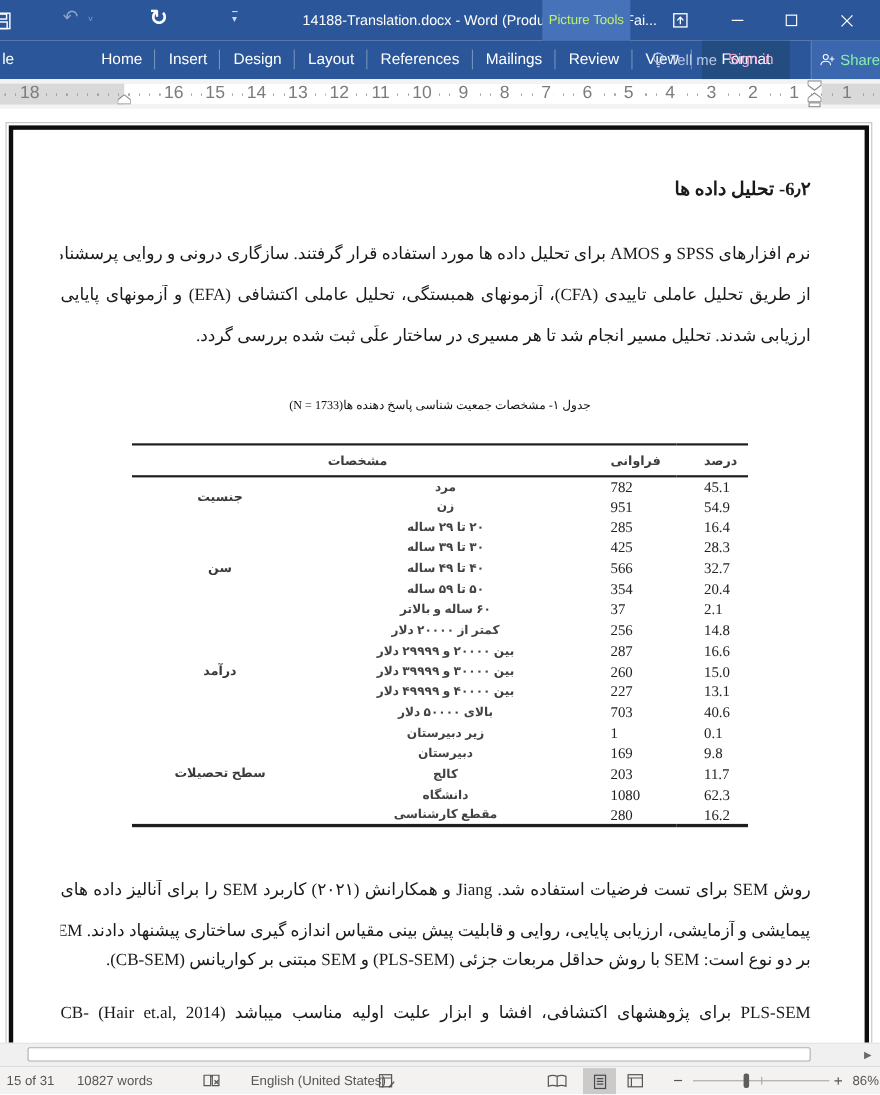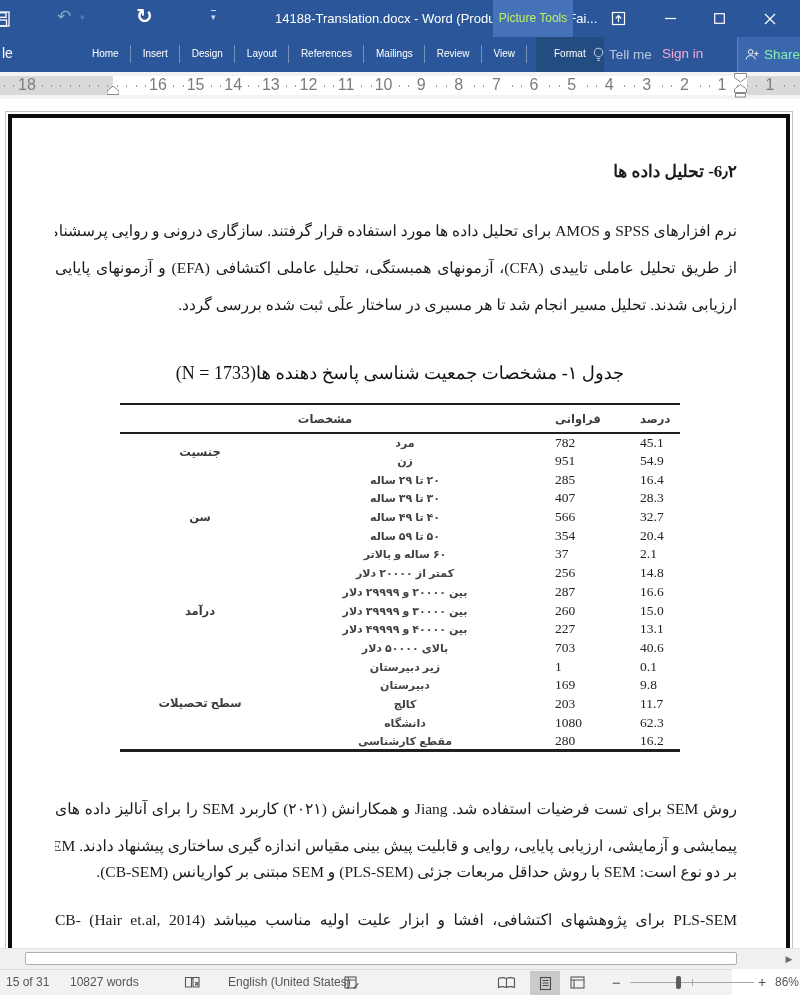"Home" .tab { font-size: 10px -> 14px }
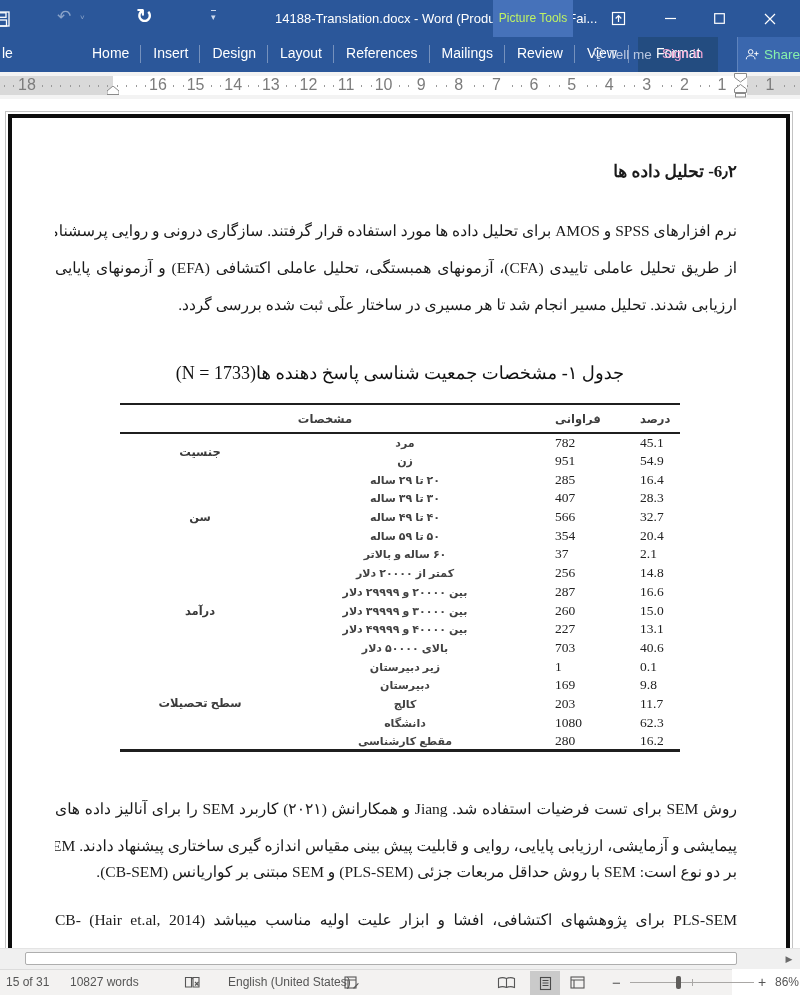"جدول ۱- مشخصات جمعیت شناسی" .caption { font-size: 18px -> 11px }
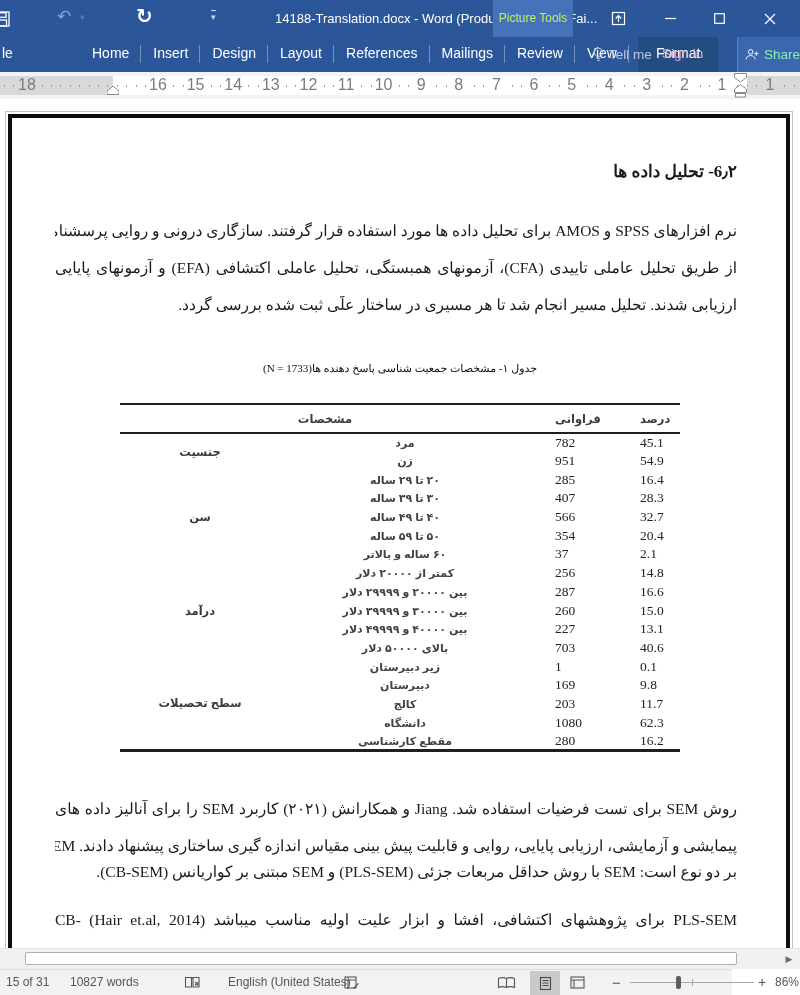"407" td.num { text: 407 -> 425 }
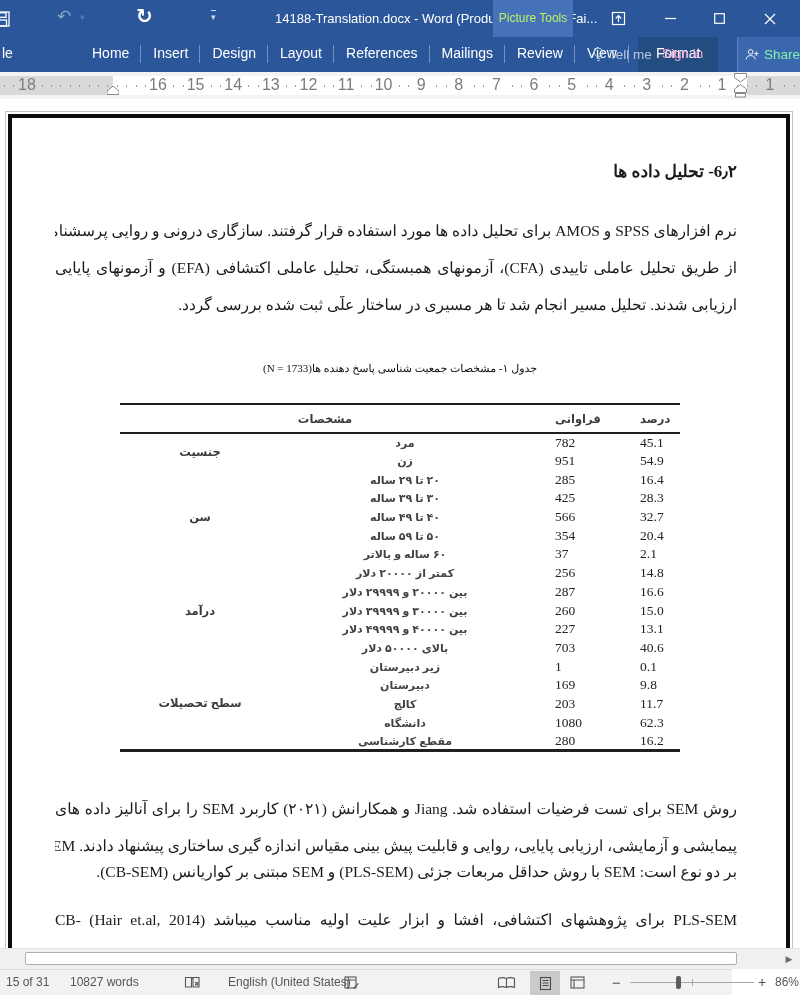"15 of 31" .statusbar { width: 732px -> 800px }
